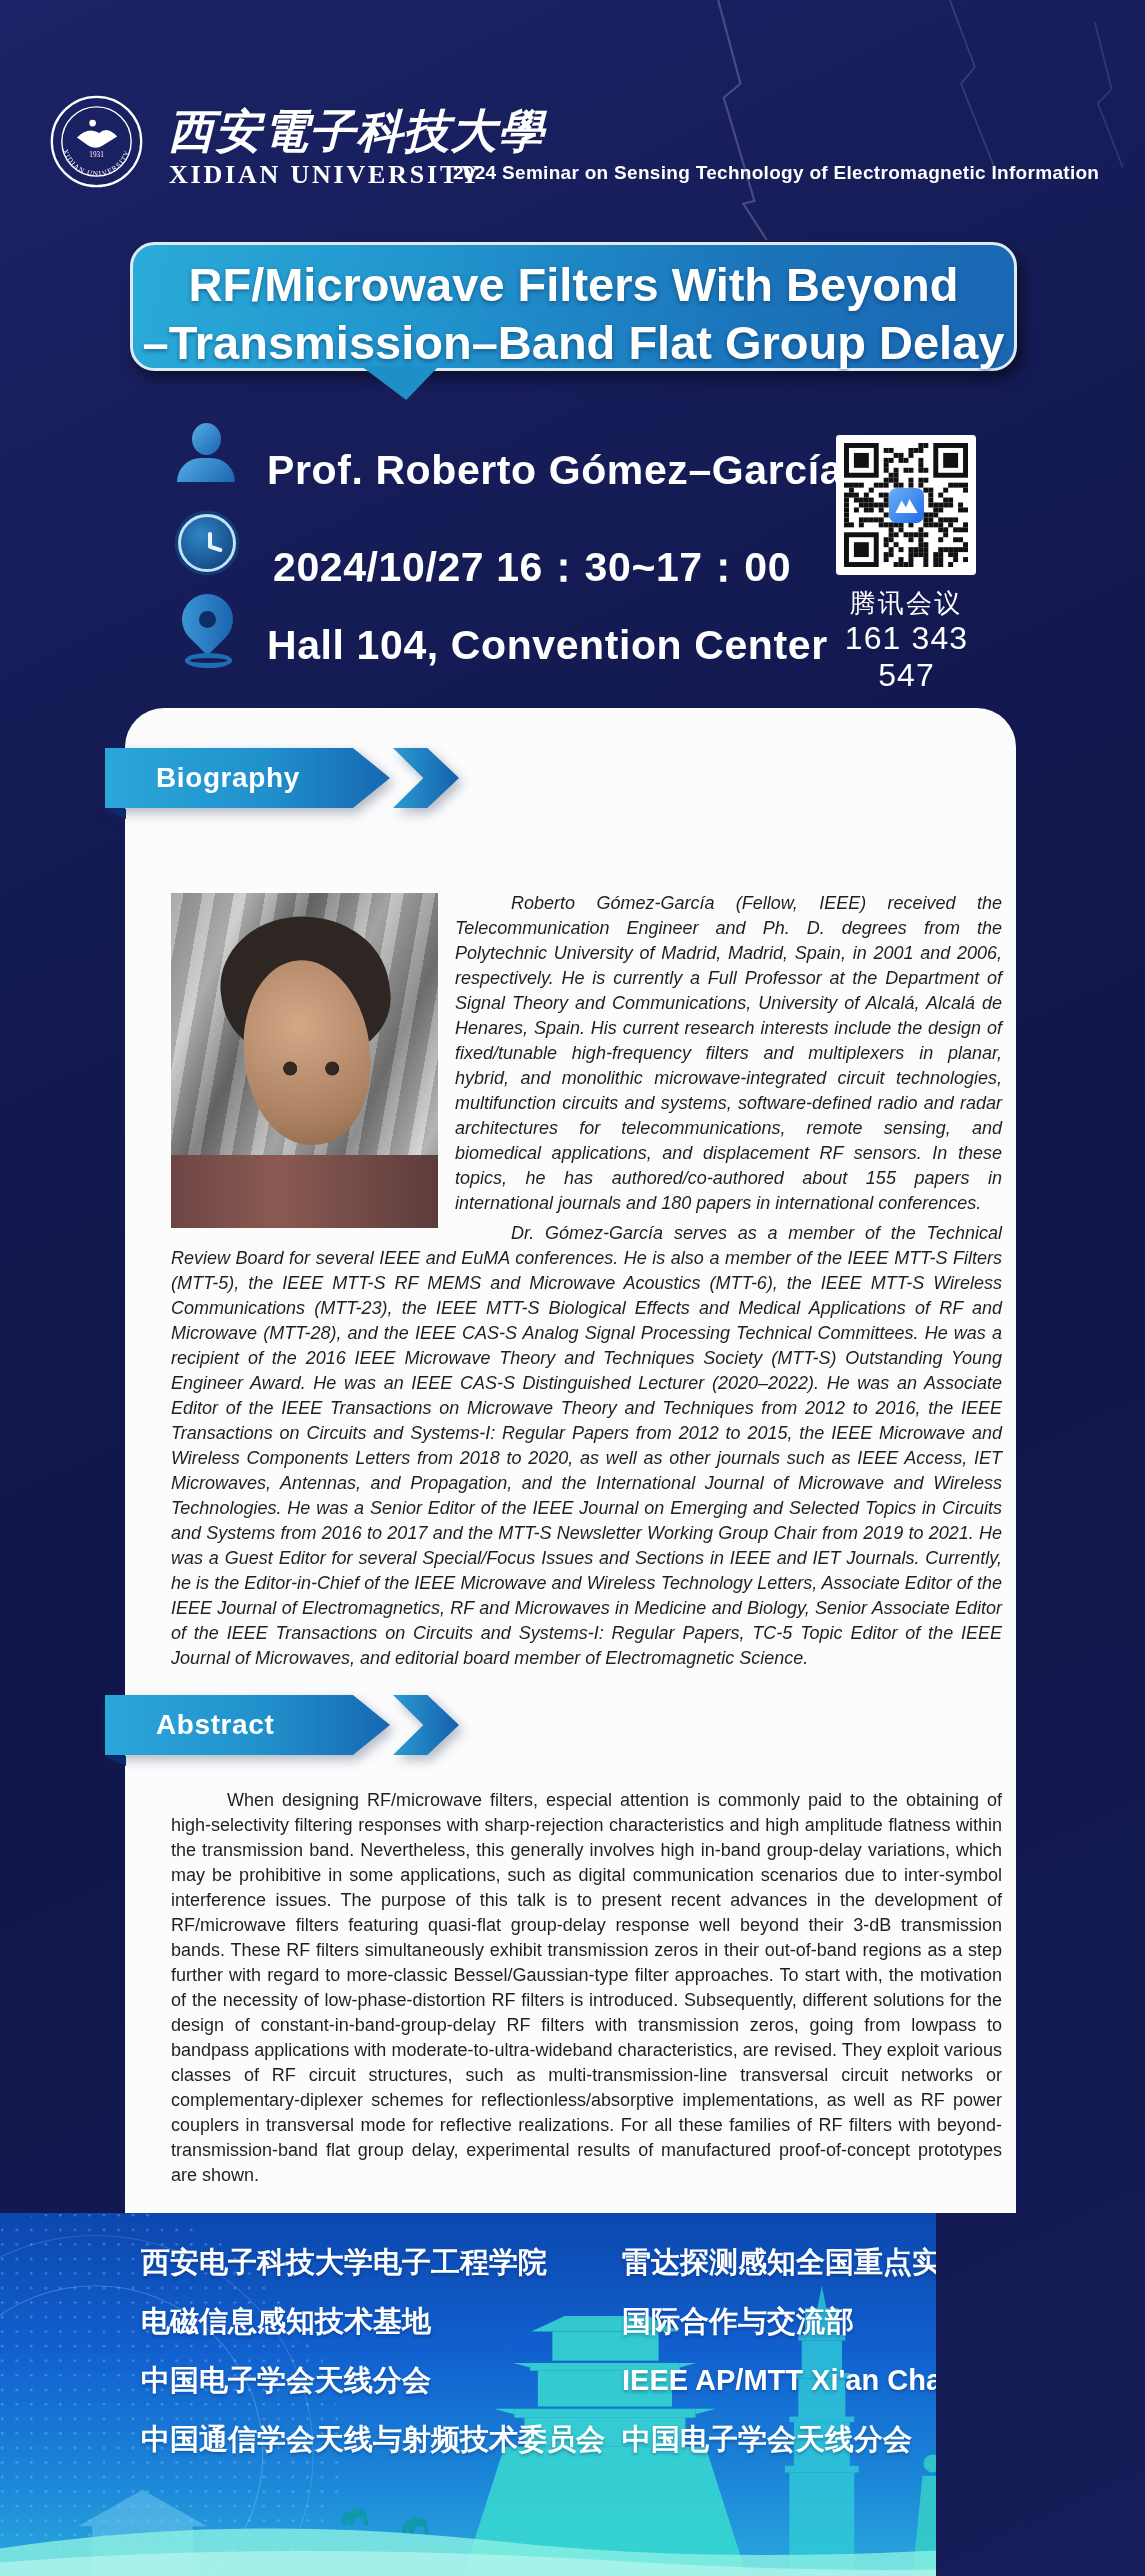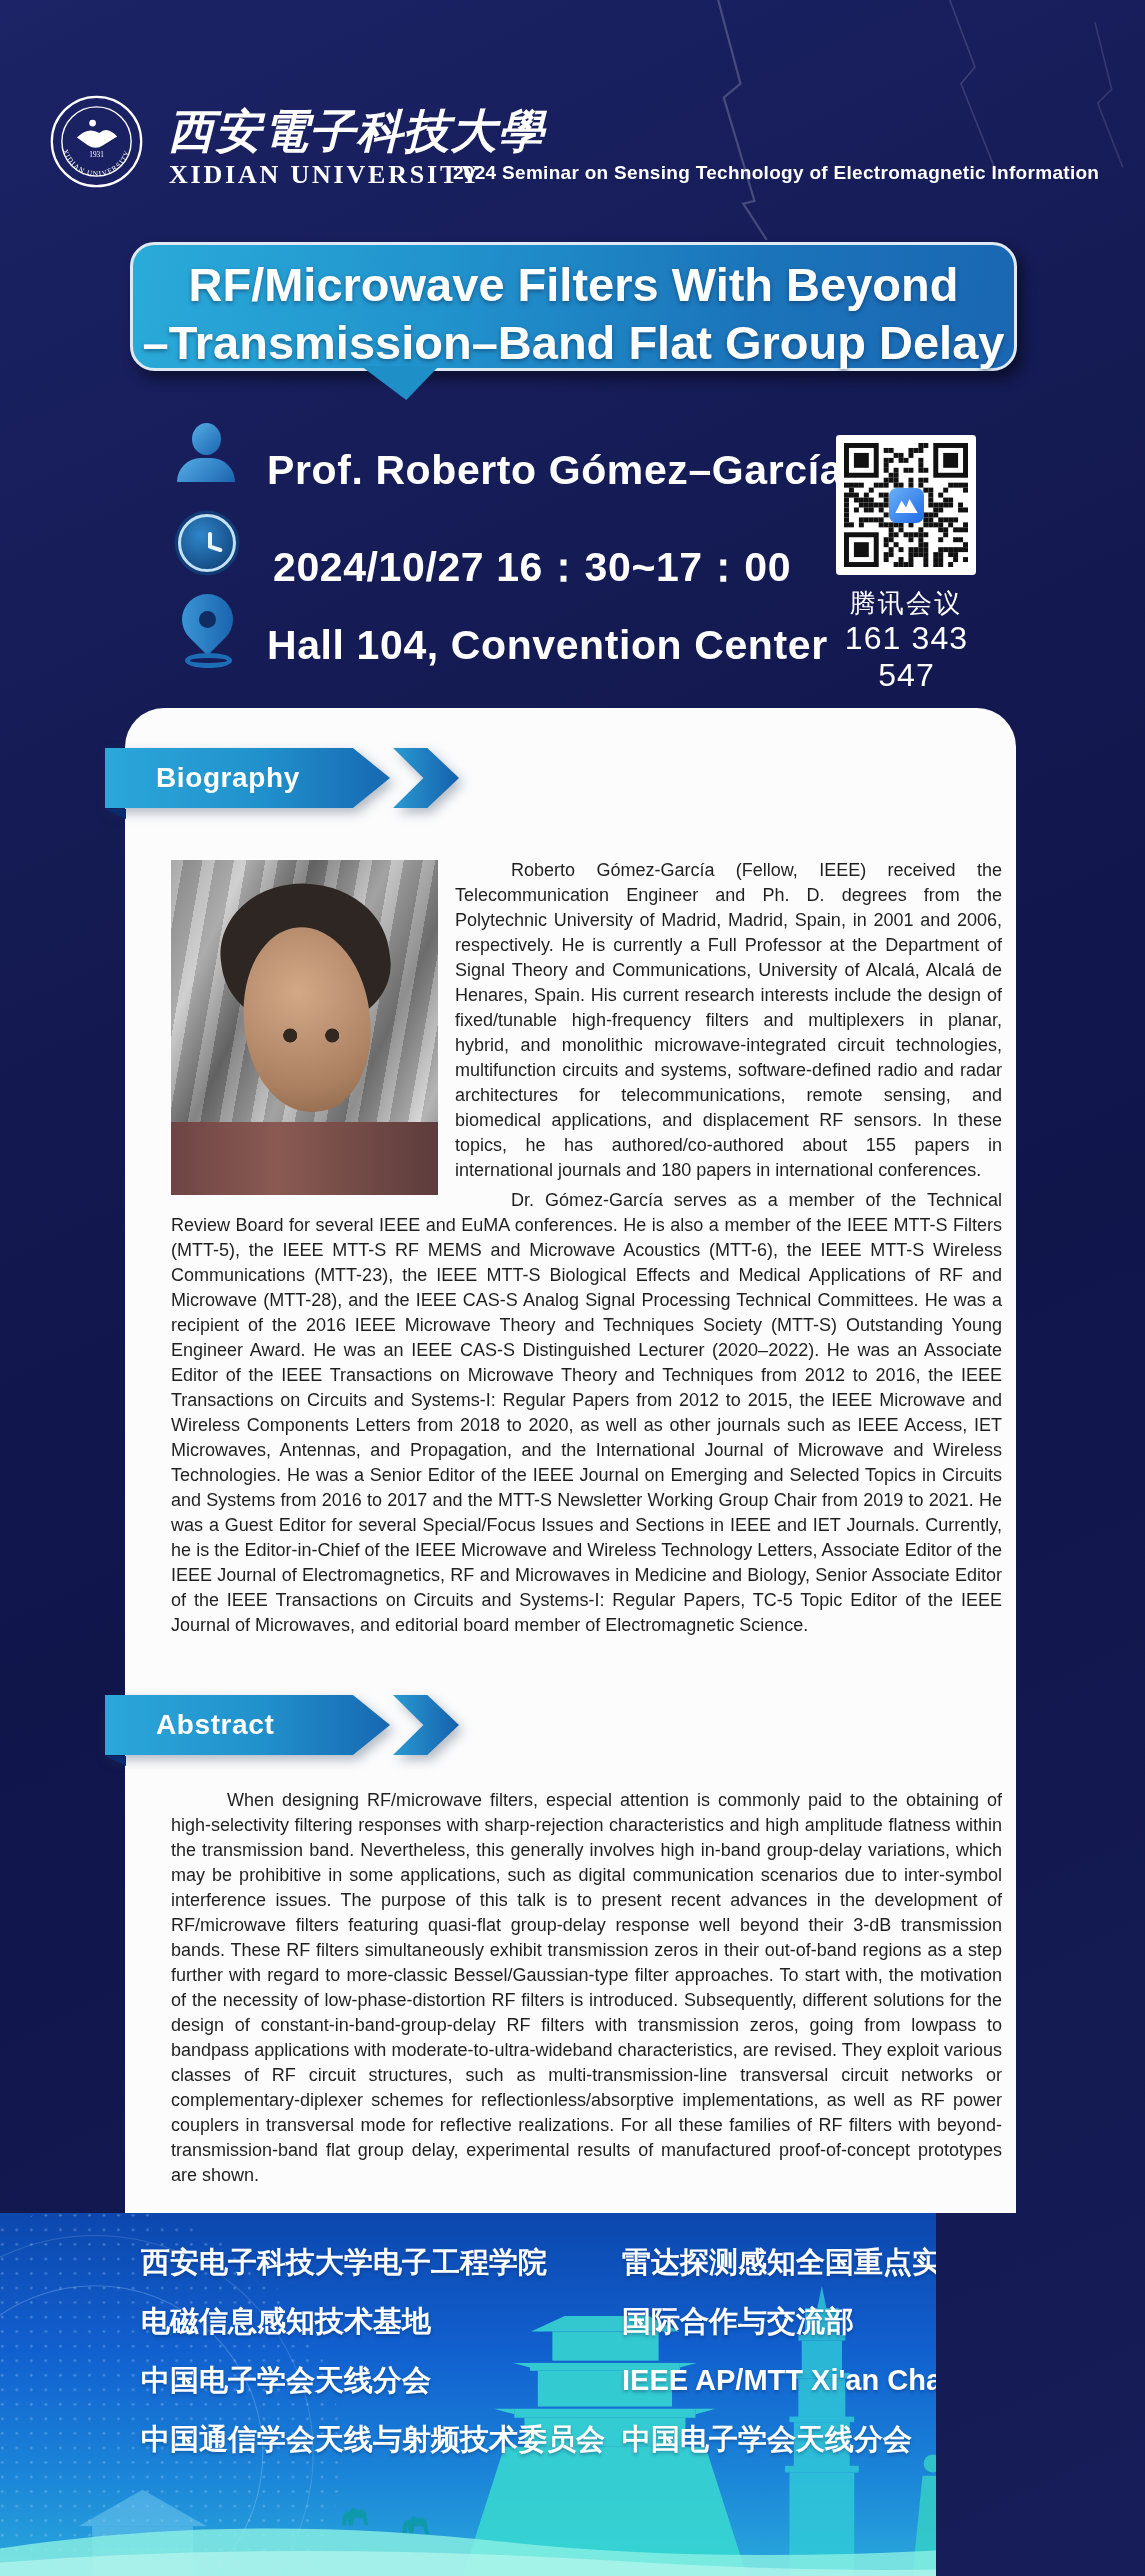"Roberto Gómez-García (Fellow, IEEE)" .bio-block { font-style: none -> italic; top: 858px -> 891px }
